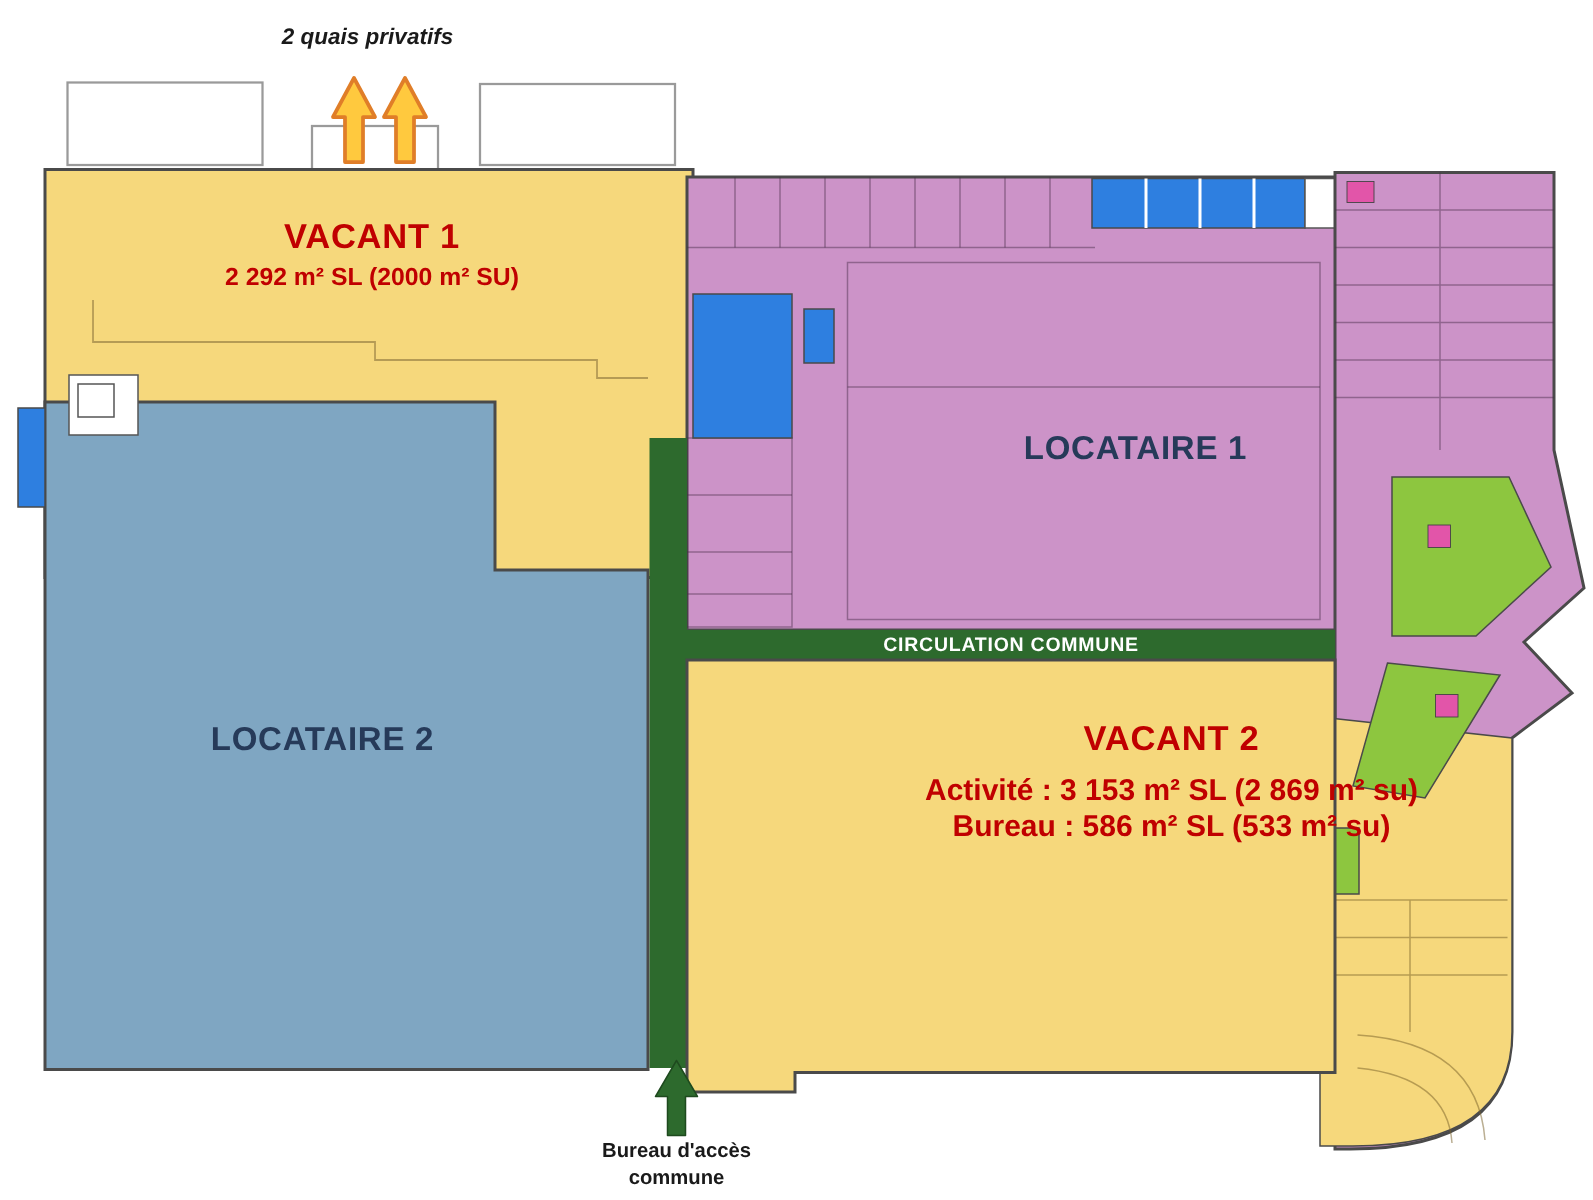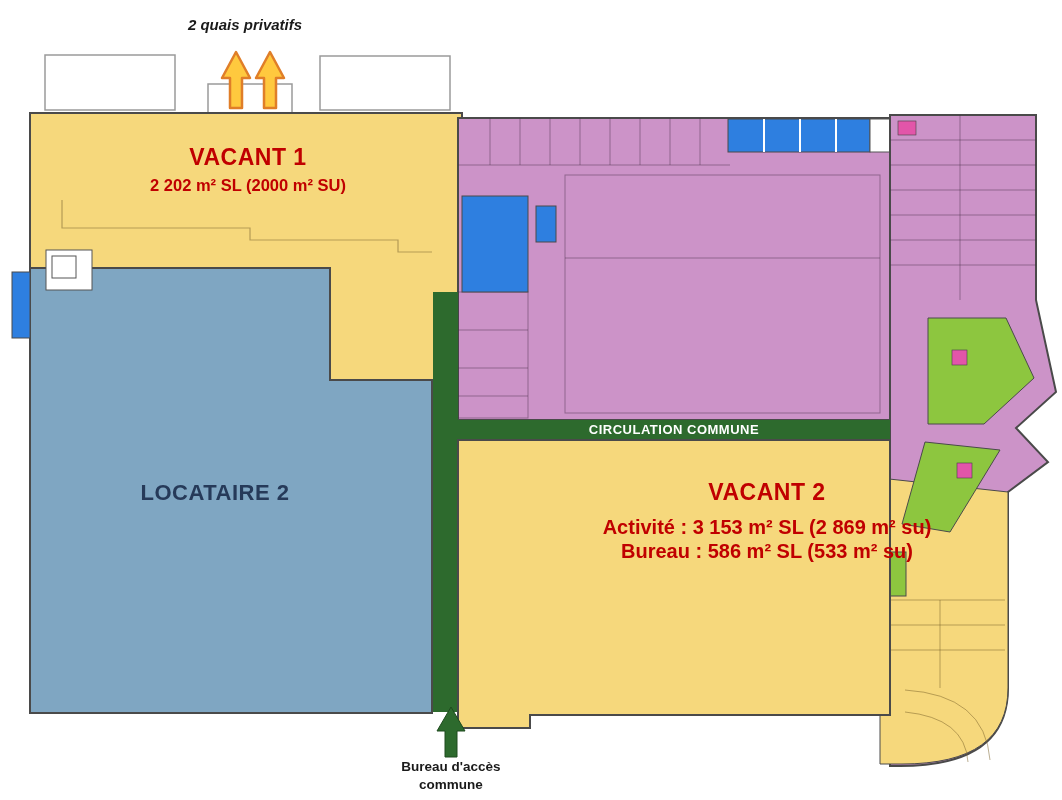"2 202 m² SL (2000" div.sub { text: 2 202 -> 2 292 }
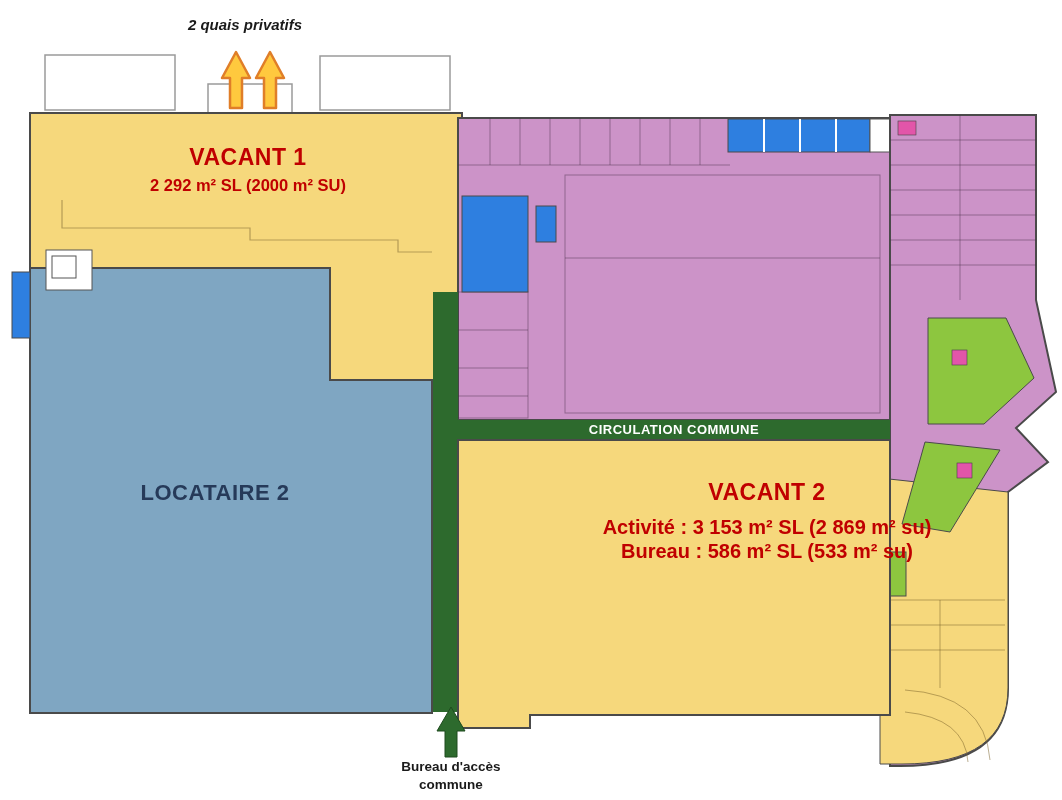"LOCATAIRE 1" div.label { html: none -> <div>LOCATAIRE 1</div> }
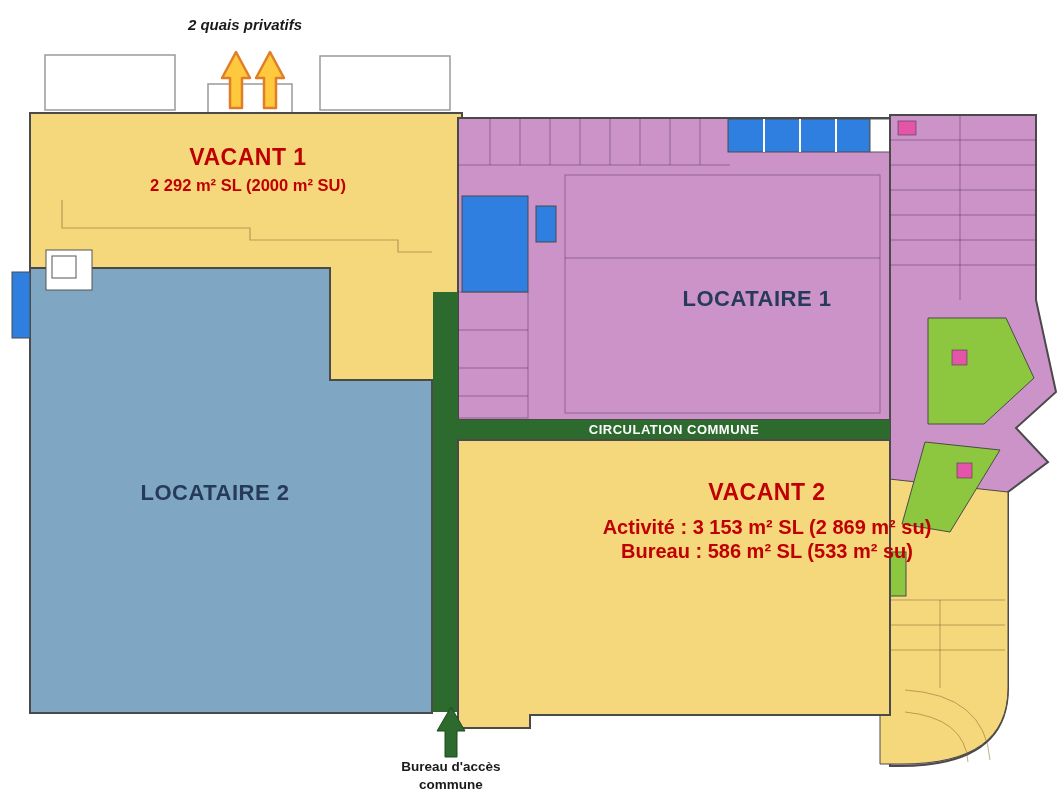"VACANT 2" .vacant2-block { left: 550px -> 564px }
